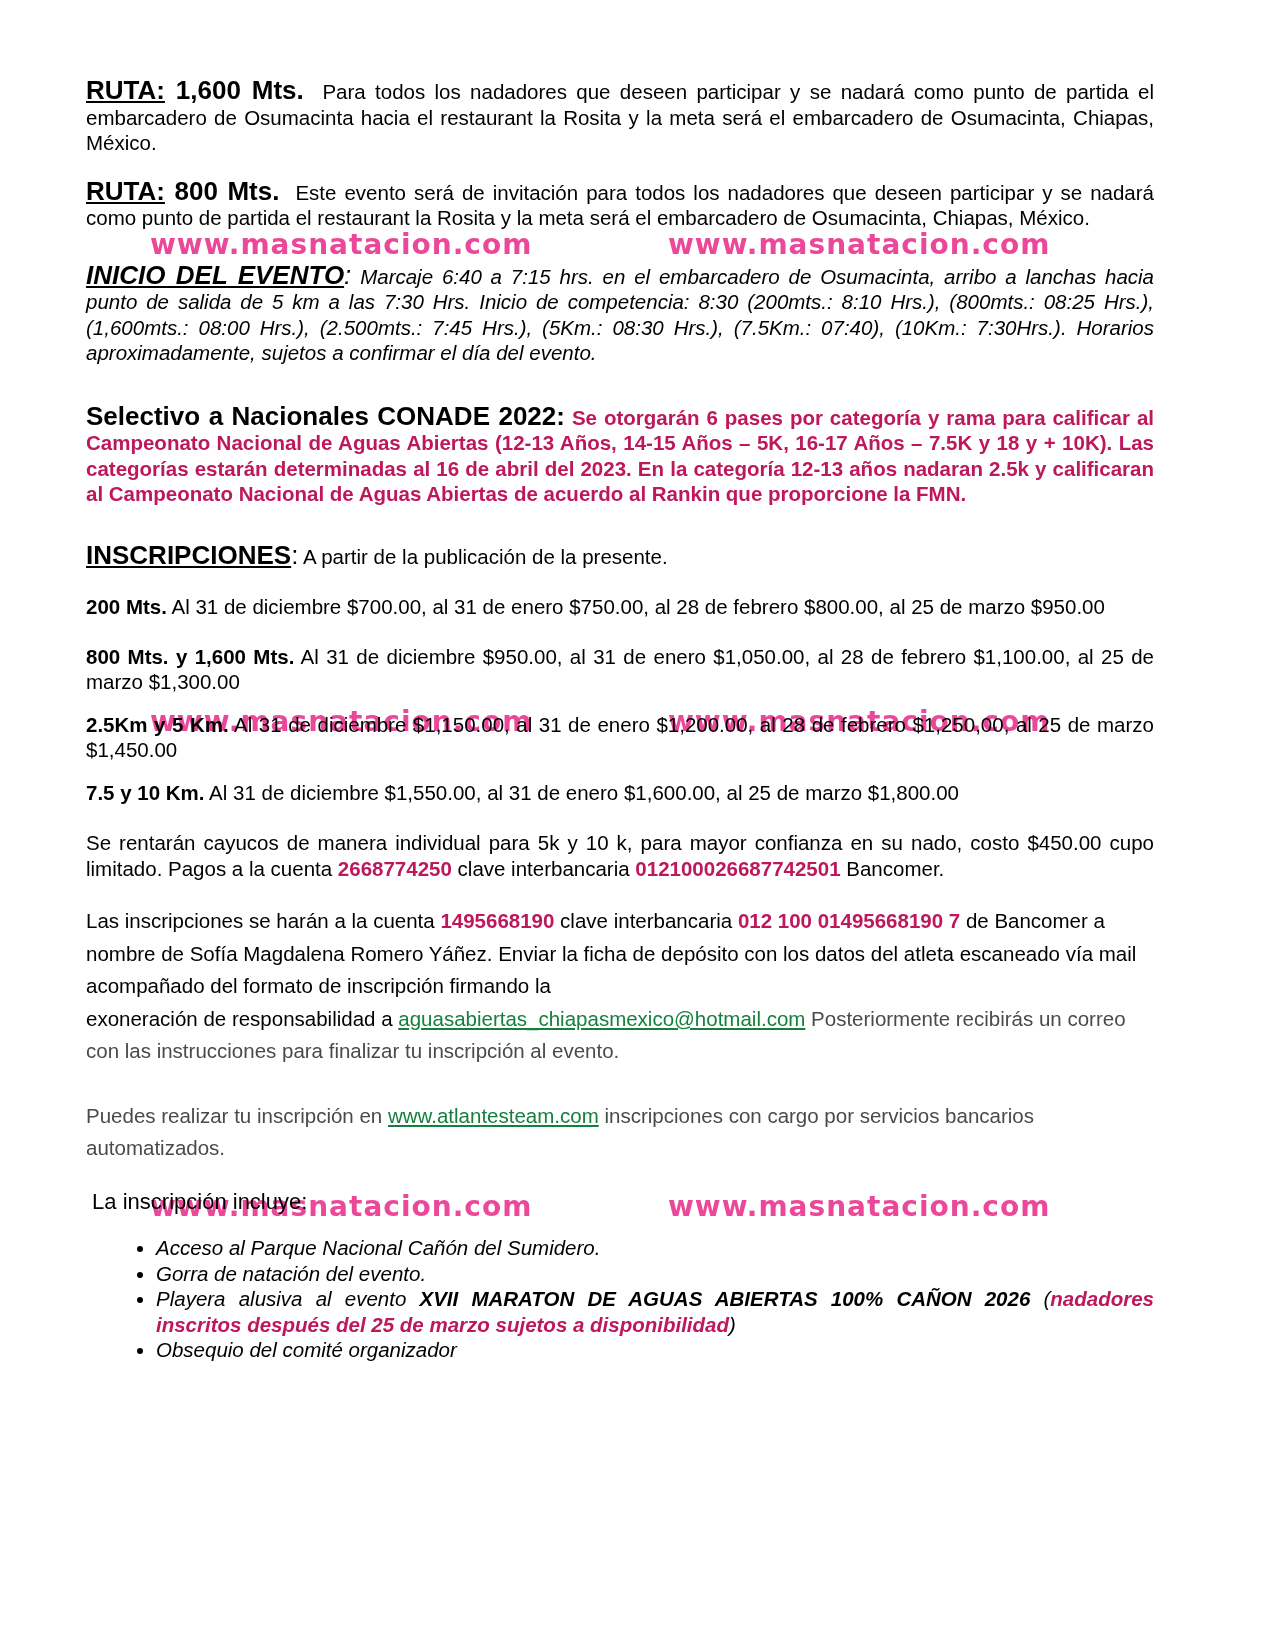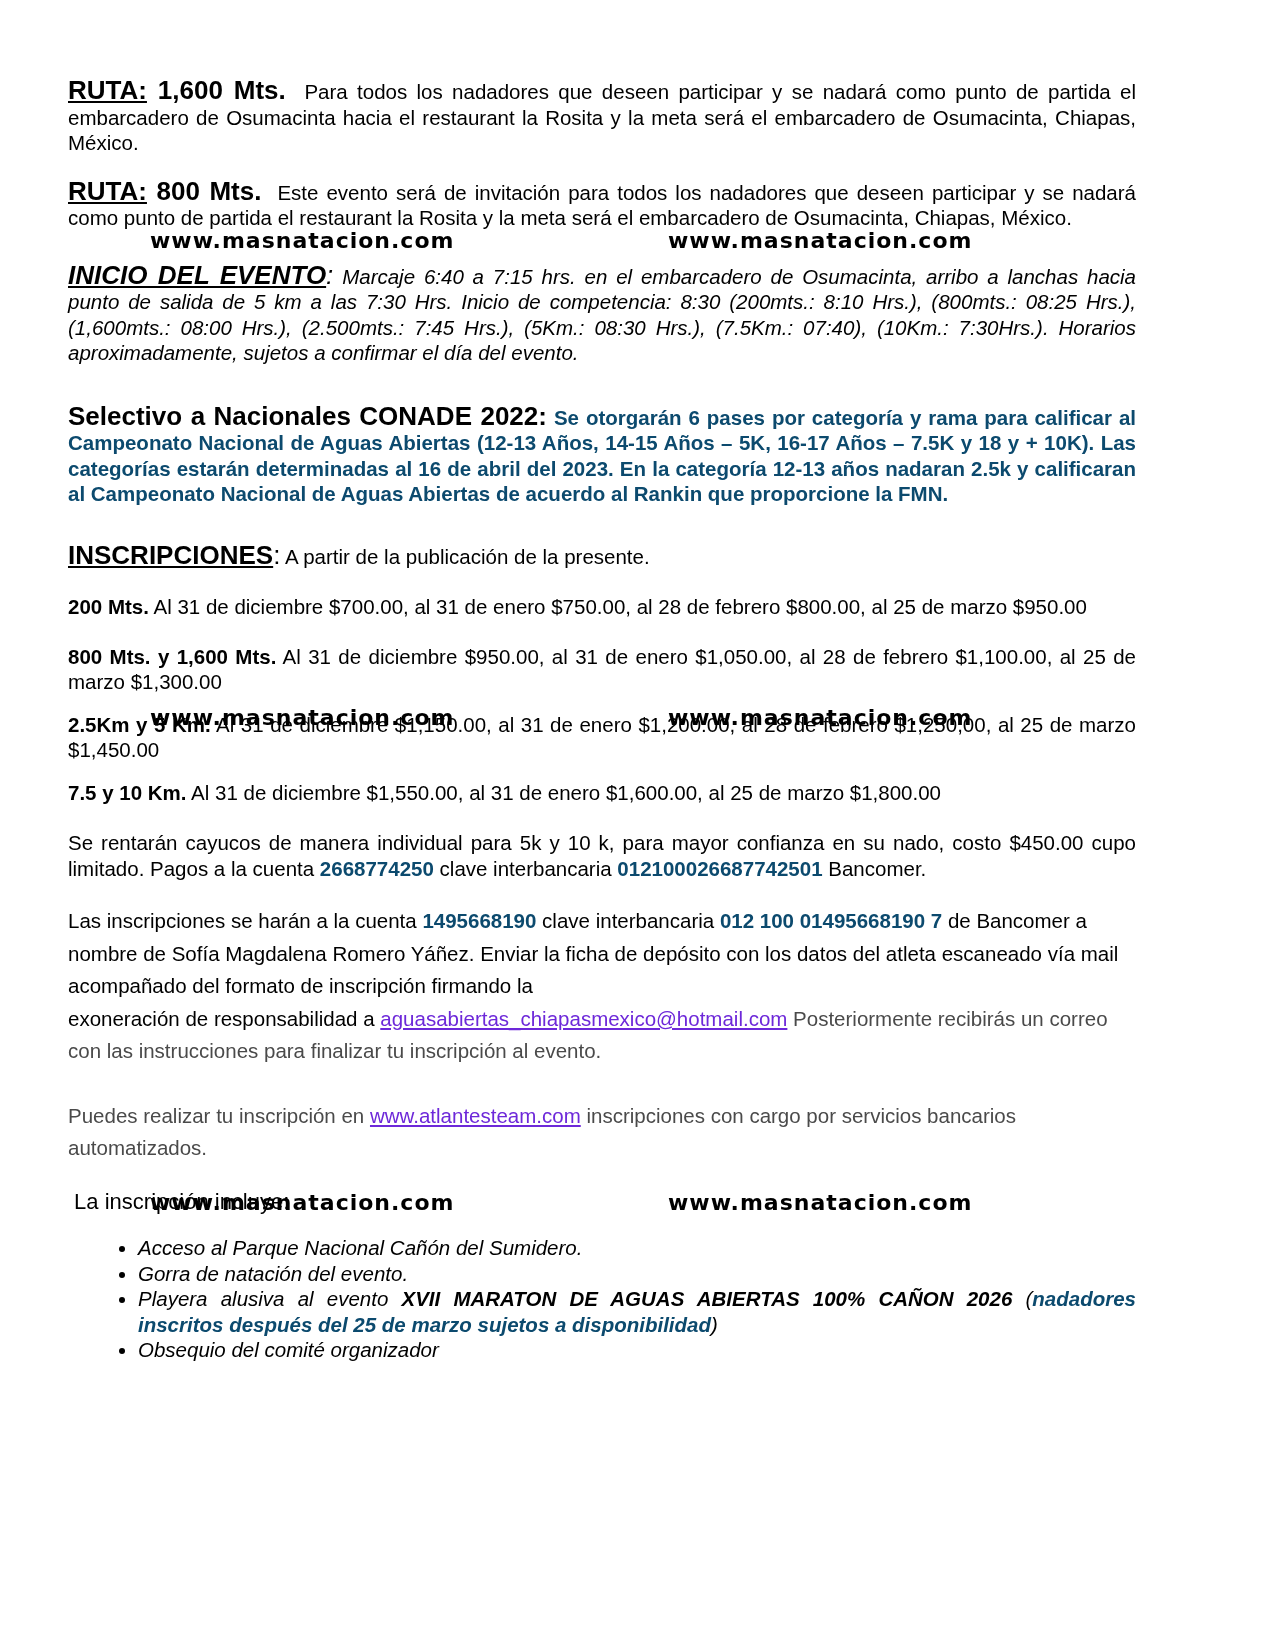"RUTA: 1,600 Mts. Para todos" .page { left: 68px -> 86px }
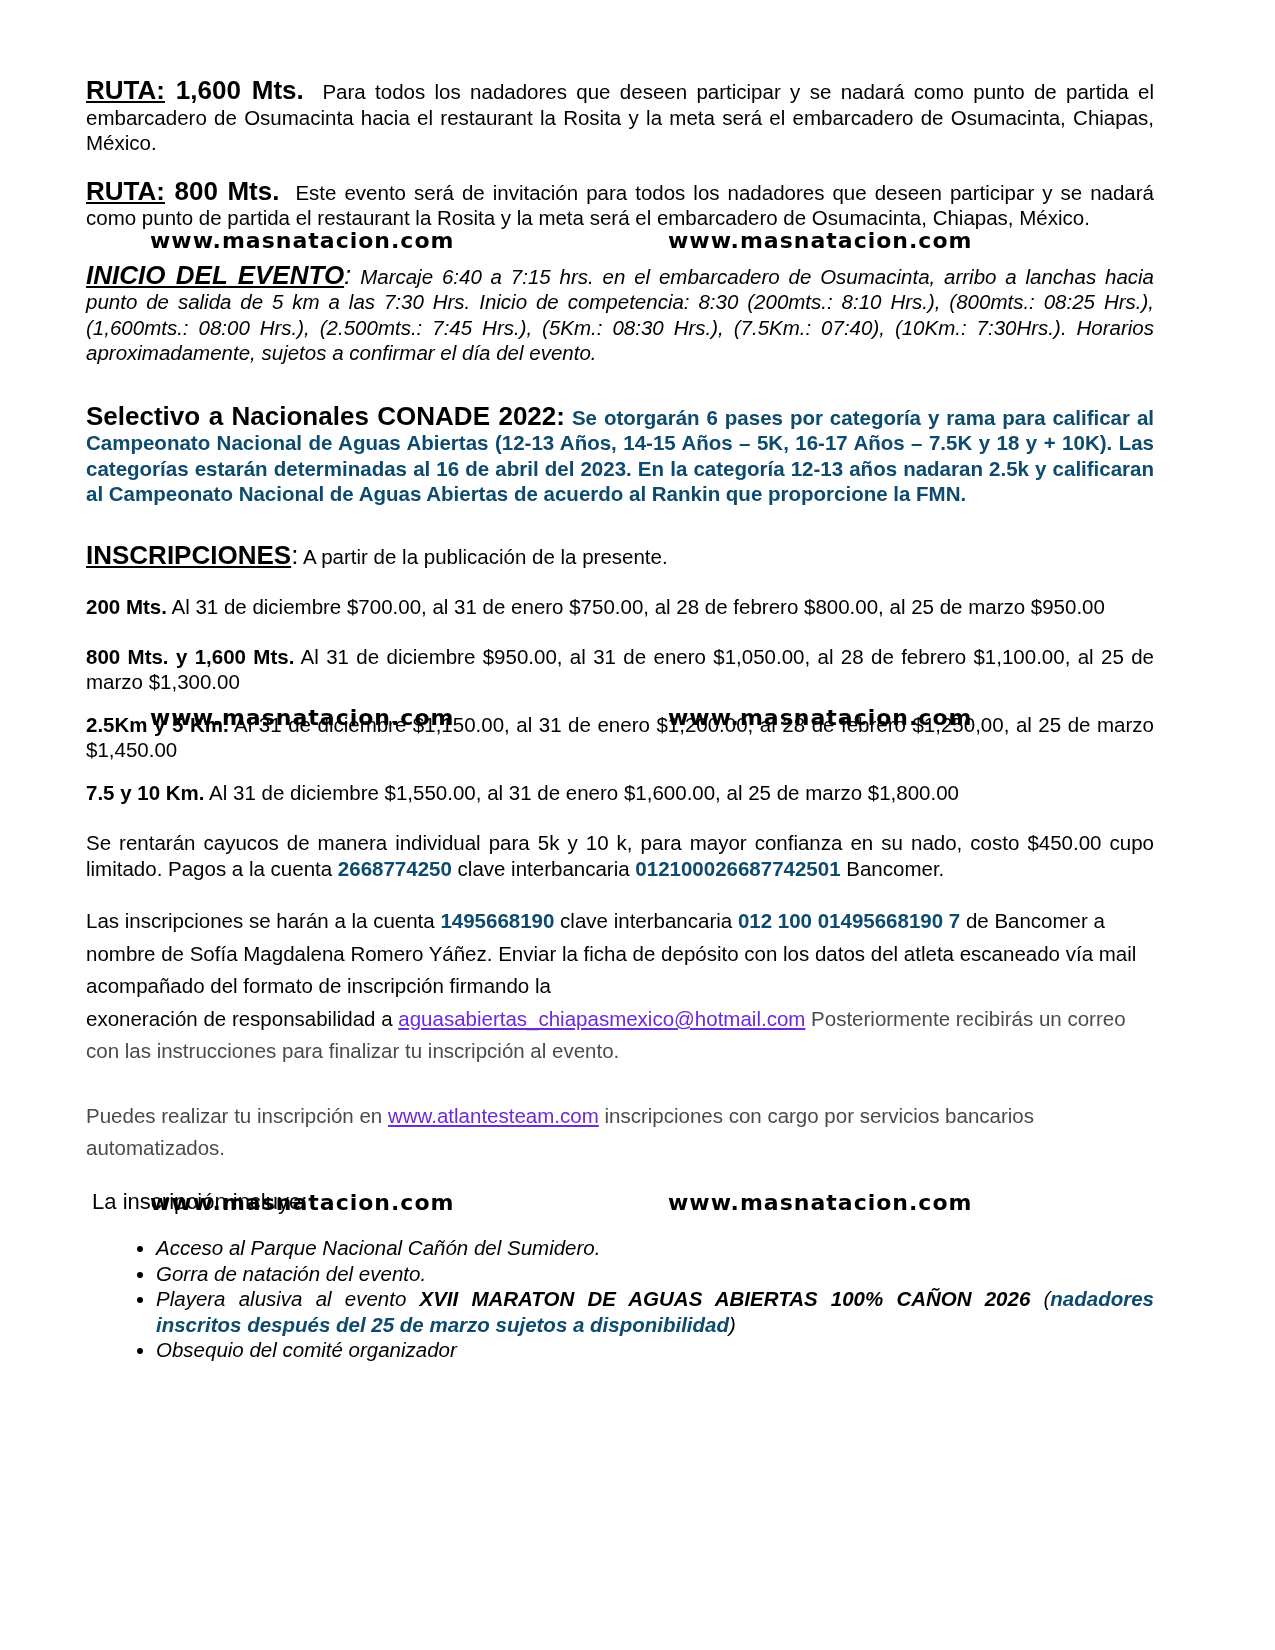"www.masnatacion.com" .wm { color: #000000 -> #ec4899; font-size: 22px -> 28px }
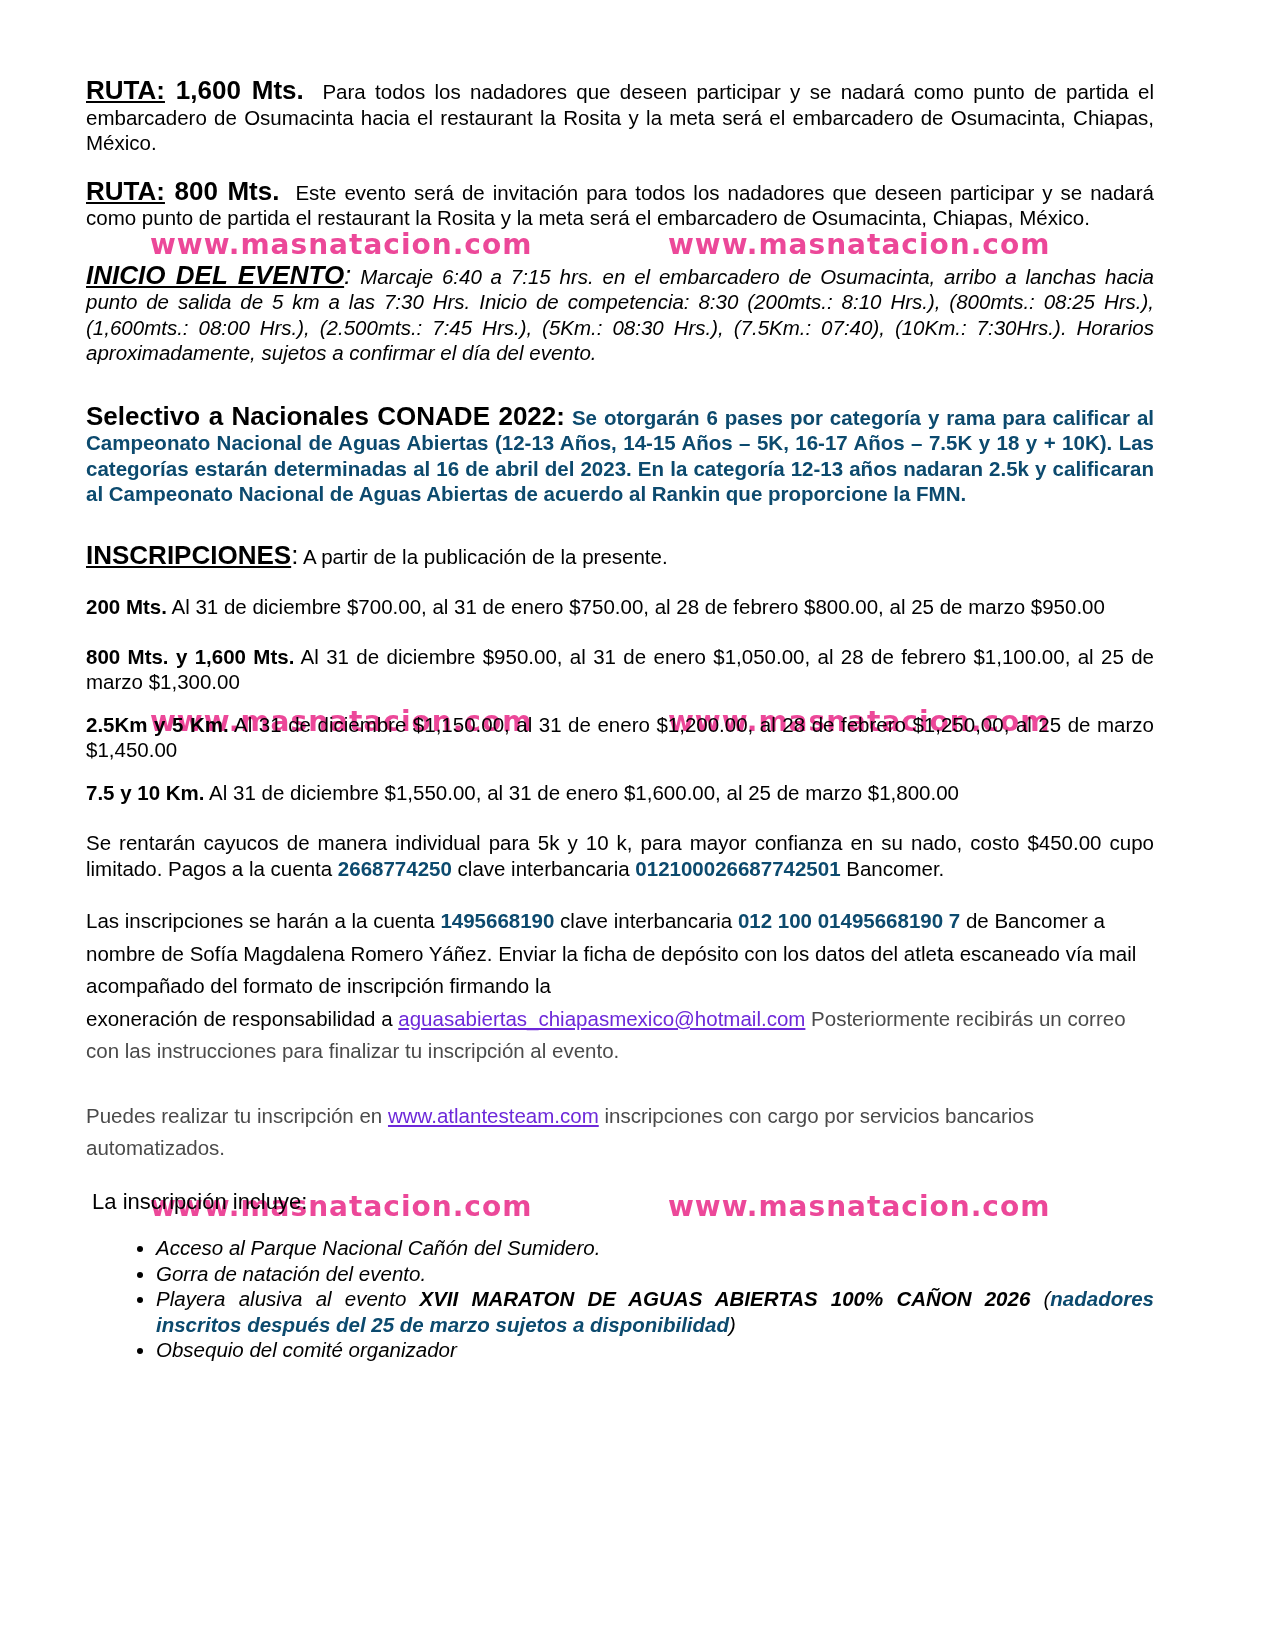"Se otorgarán 6 pases por" .red { color: #0c4a6e -> #be185d }
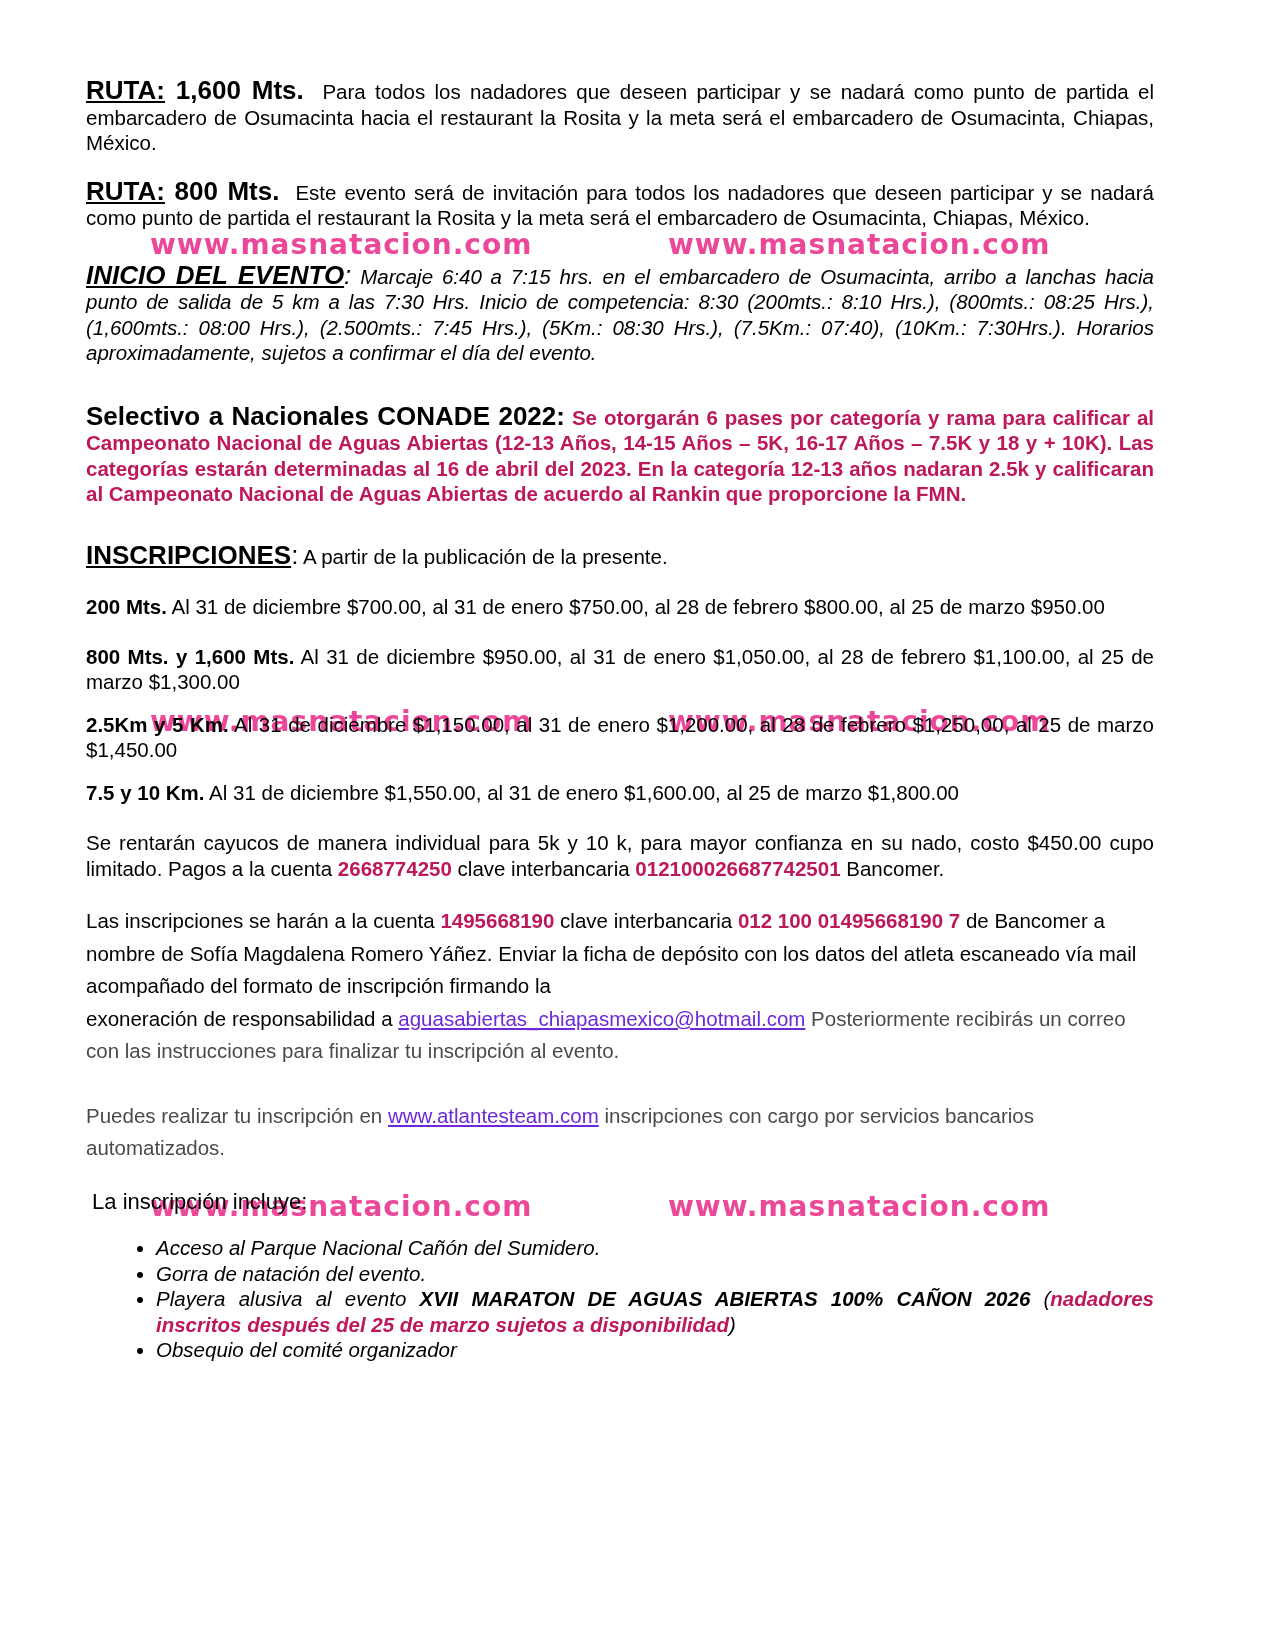"aguasabiertas_chiapasmexico@hotmail.com" a.link { color: #6d28d9 -> #15803d }
